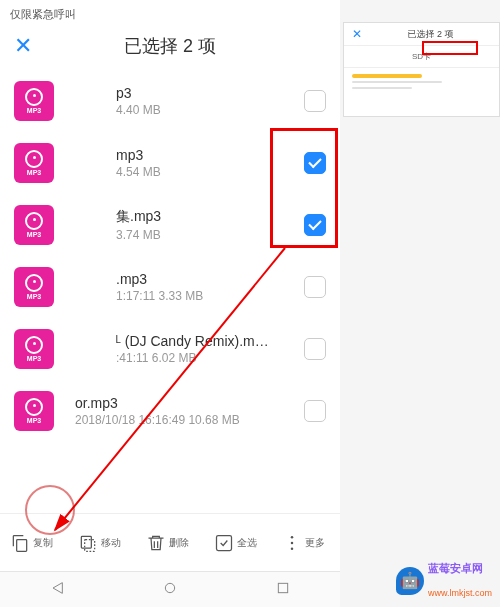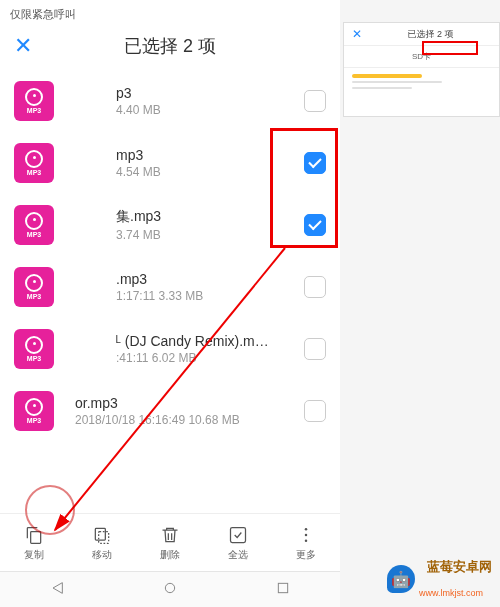"复制" .toolbar-item { flex-direction: column -> row }
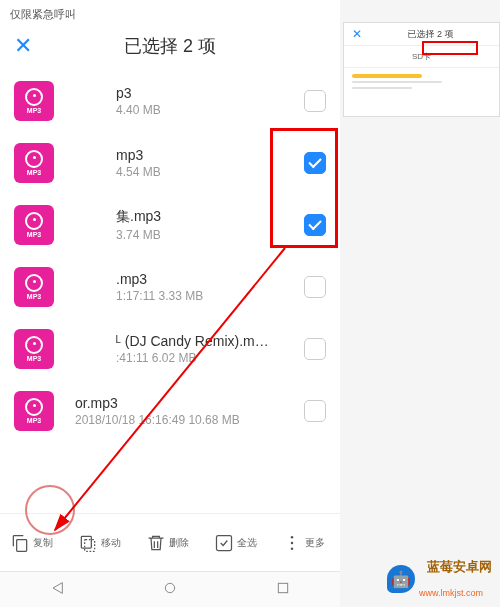"蓝莓安卓网" .watermark-title { color: #a16207 -> #8b5cf6; font-size: 13px -> 11px; margin-left: 8px -> none }
